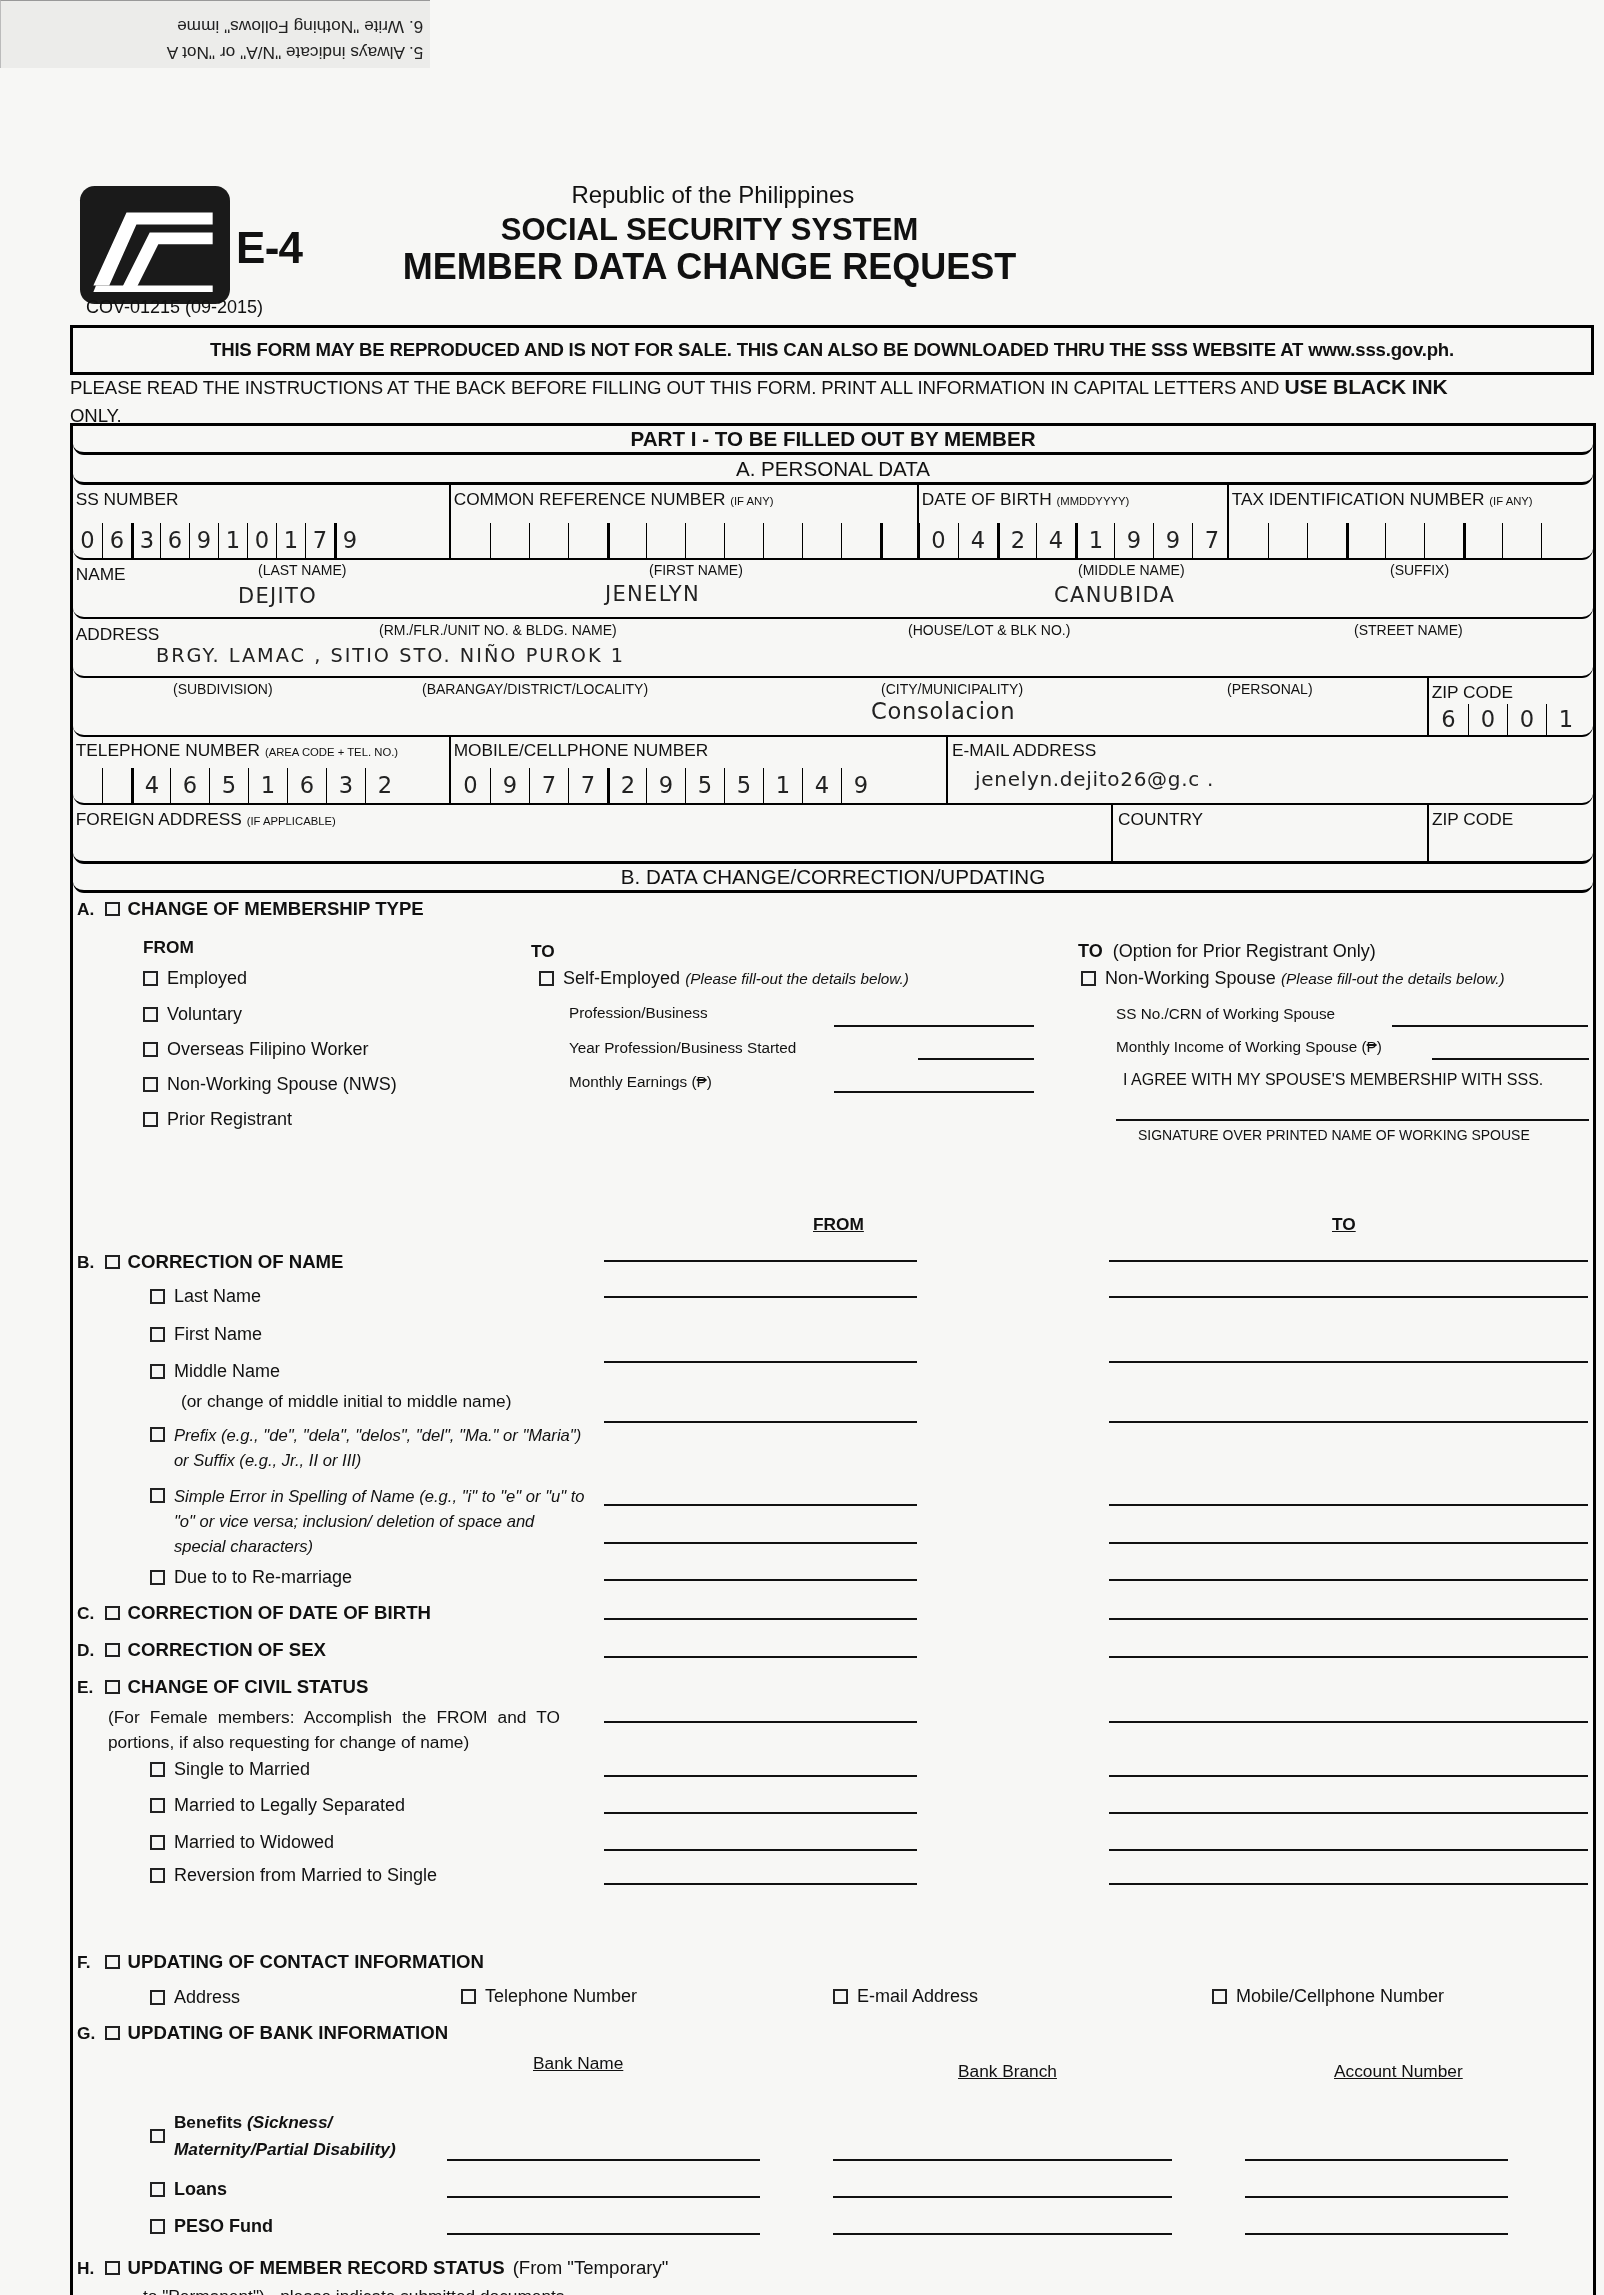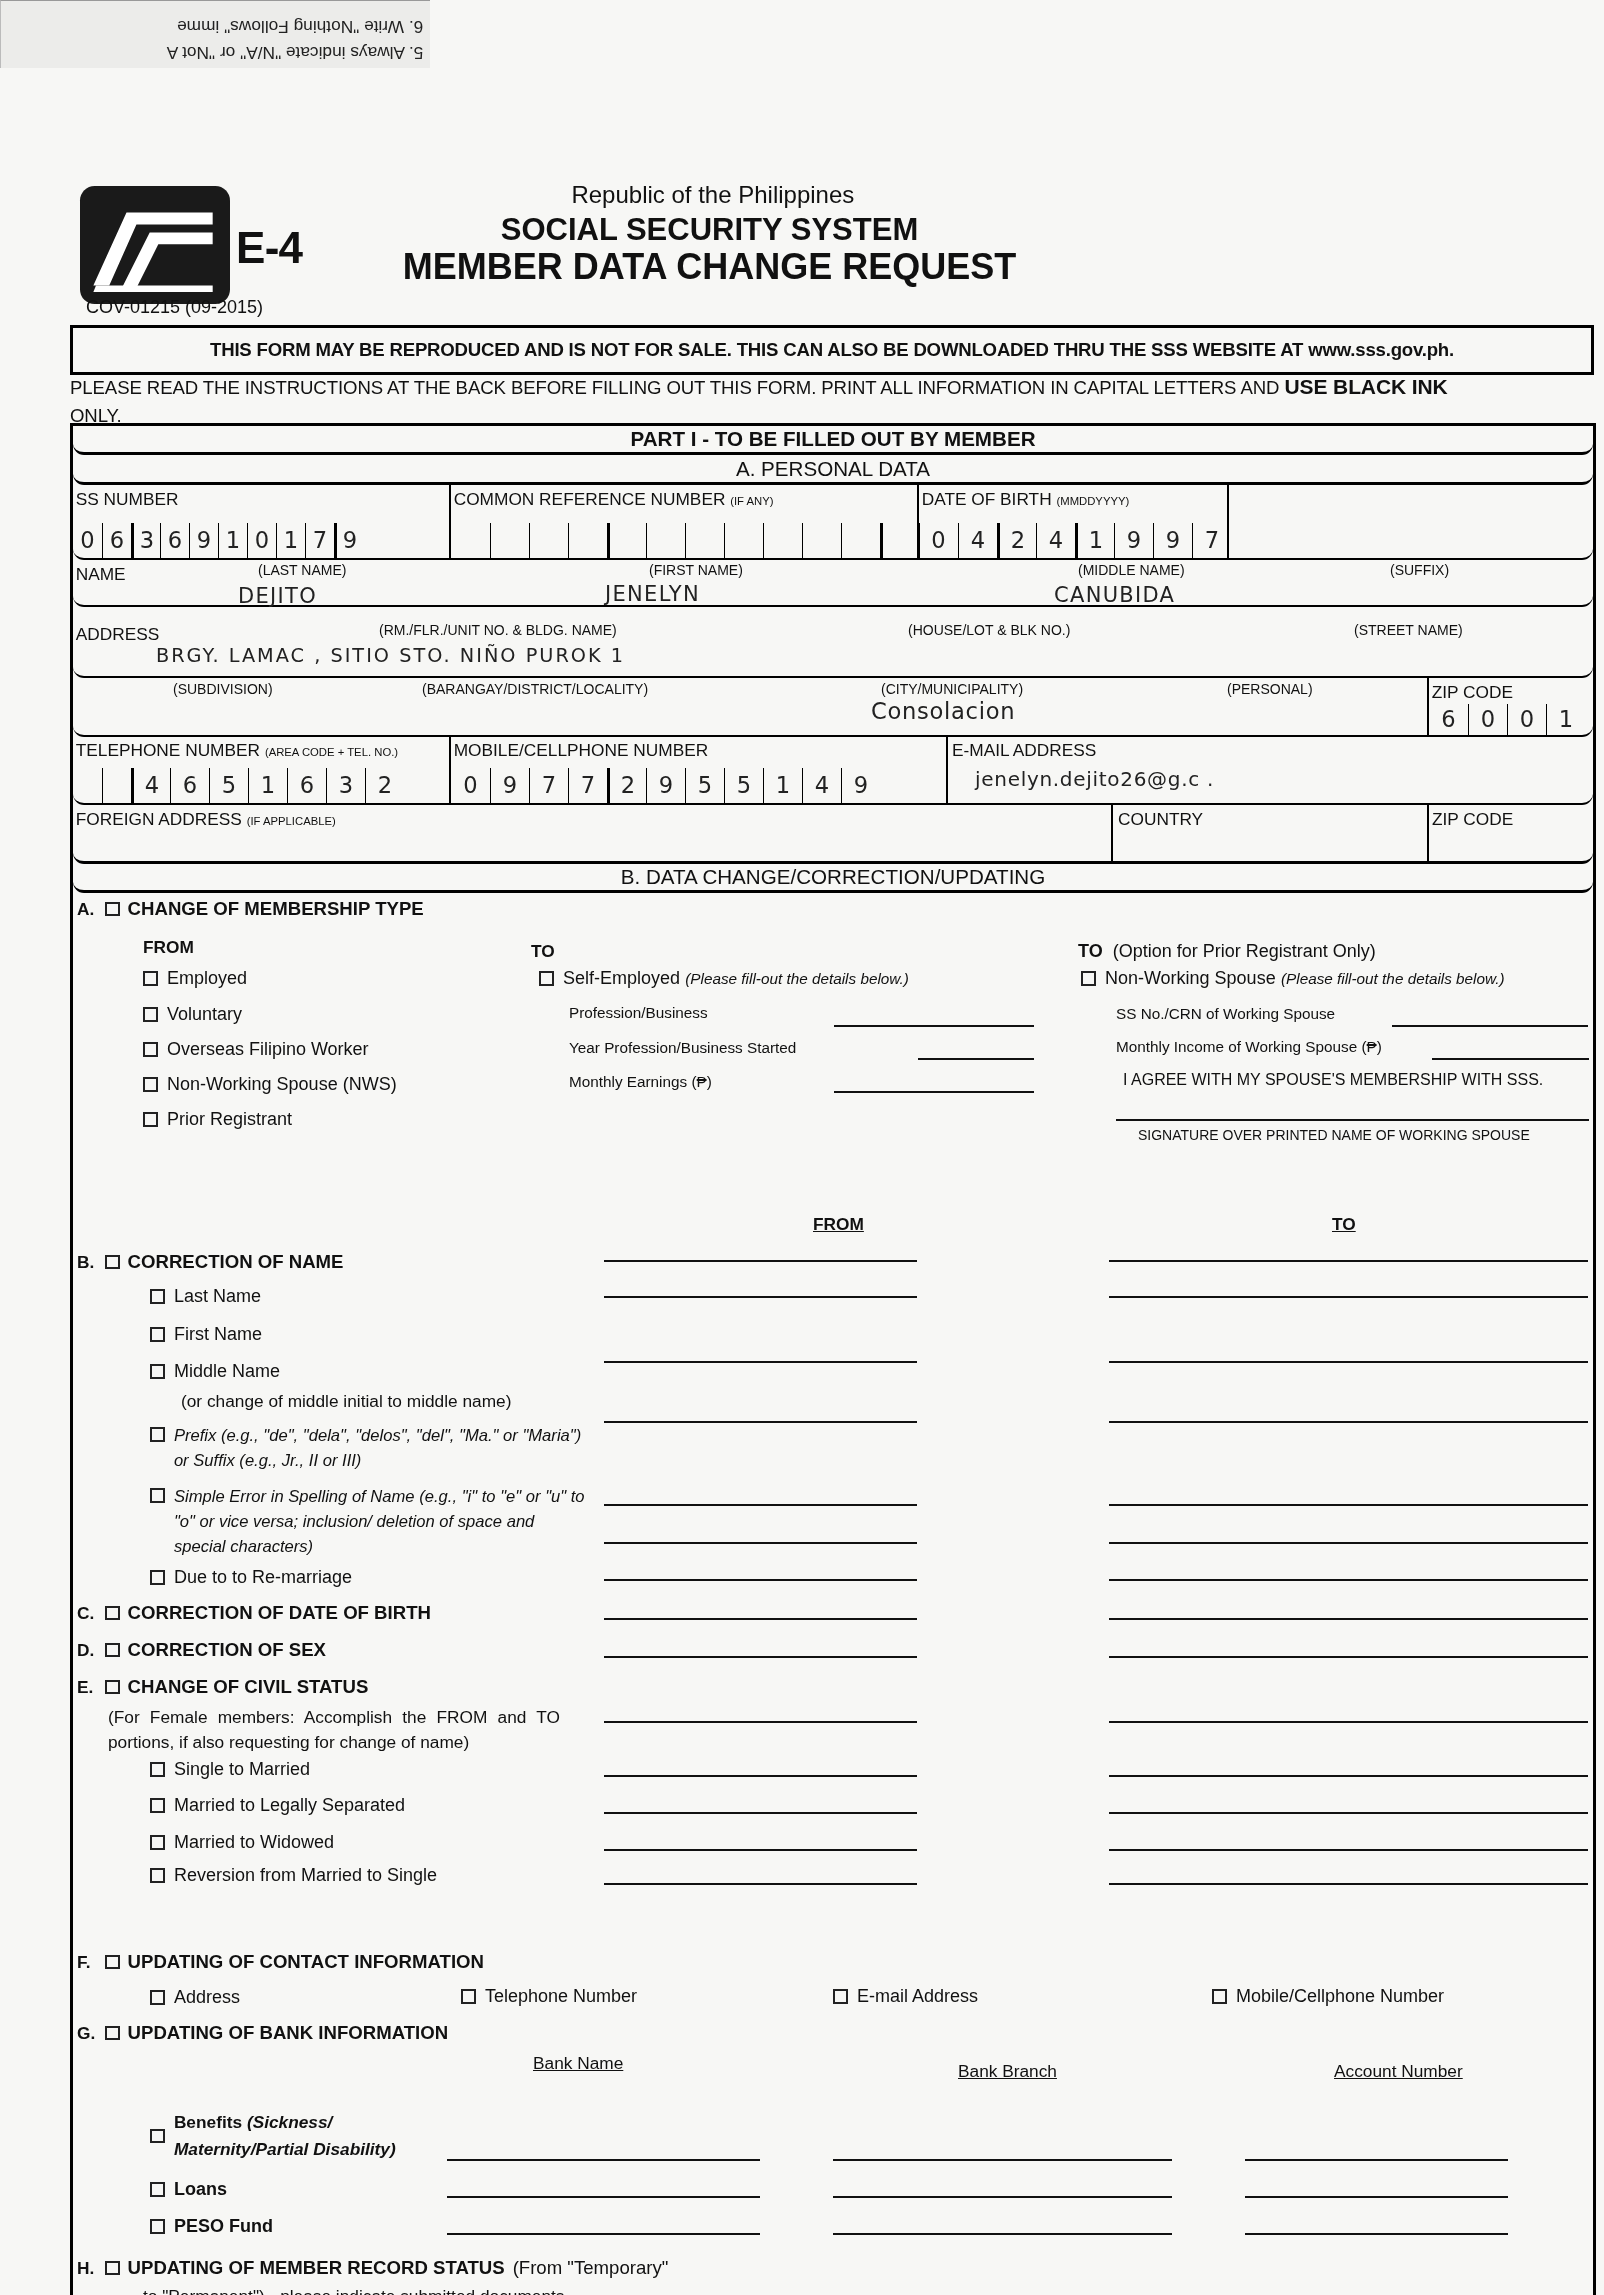"TAX IDENTIFICATION NUMBER (IF ANY)" div.cell { html: none -> <div> <span><span>TAX IDENTIFICATION NUMBER</span> <small>(IF ANY)</small></span> <div> <div></div> <div></div> <div></div> <div></div> <div></div> <div></div> <div></div> <div></div> <div></div> </div> </div> }
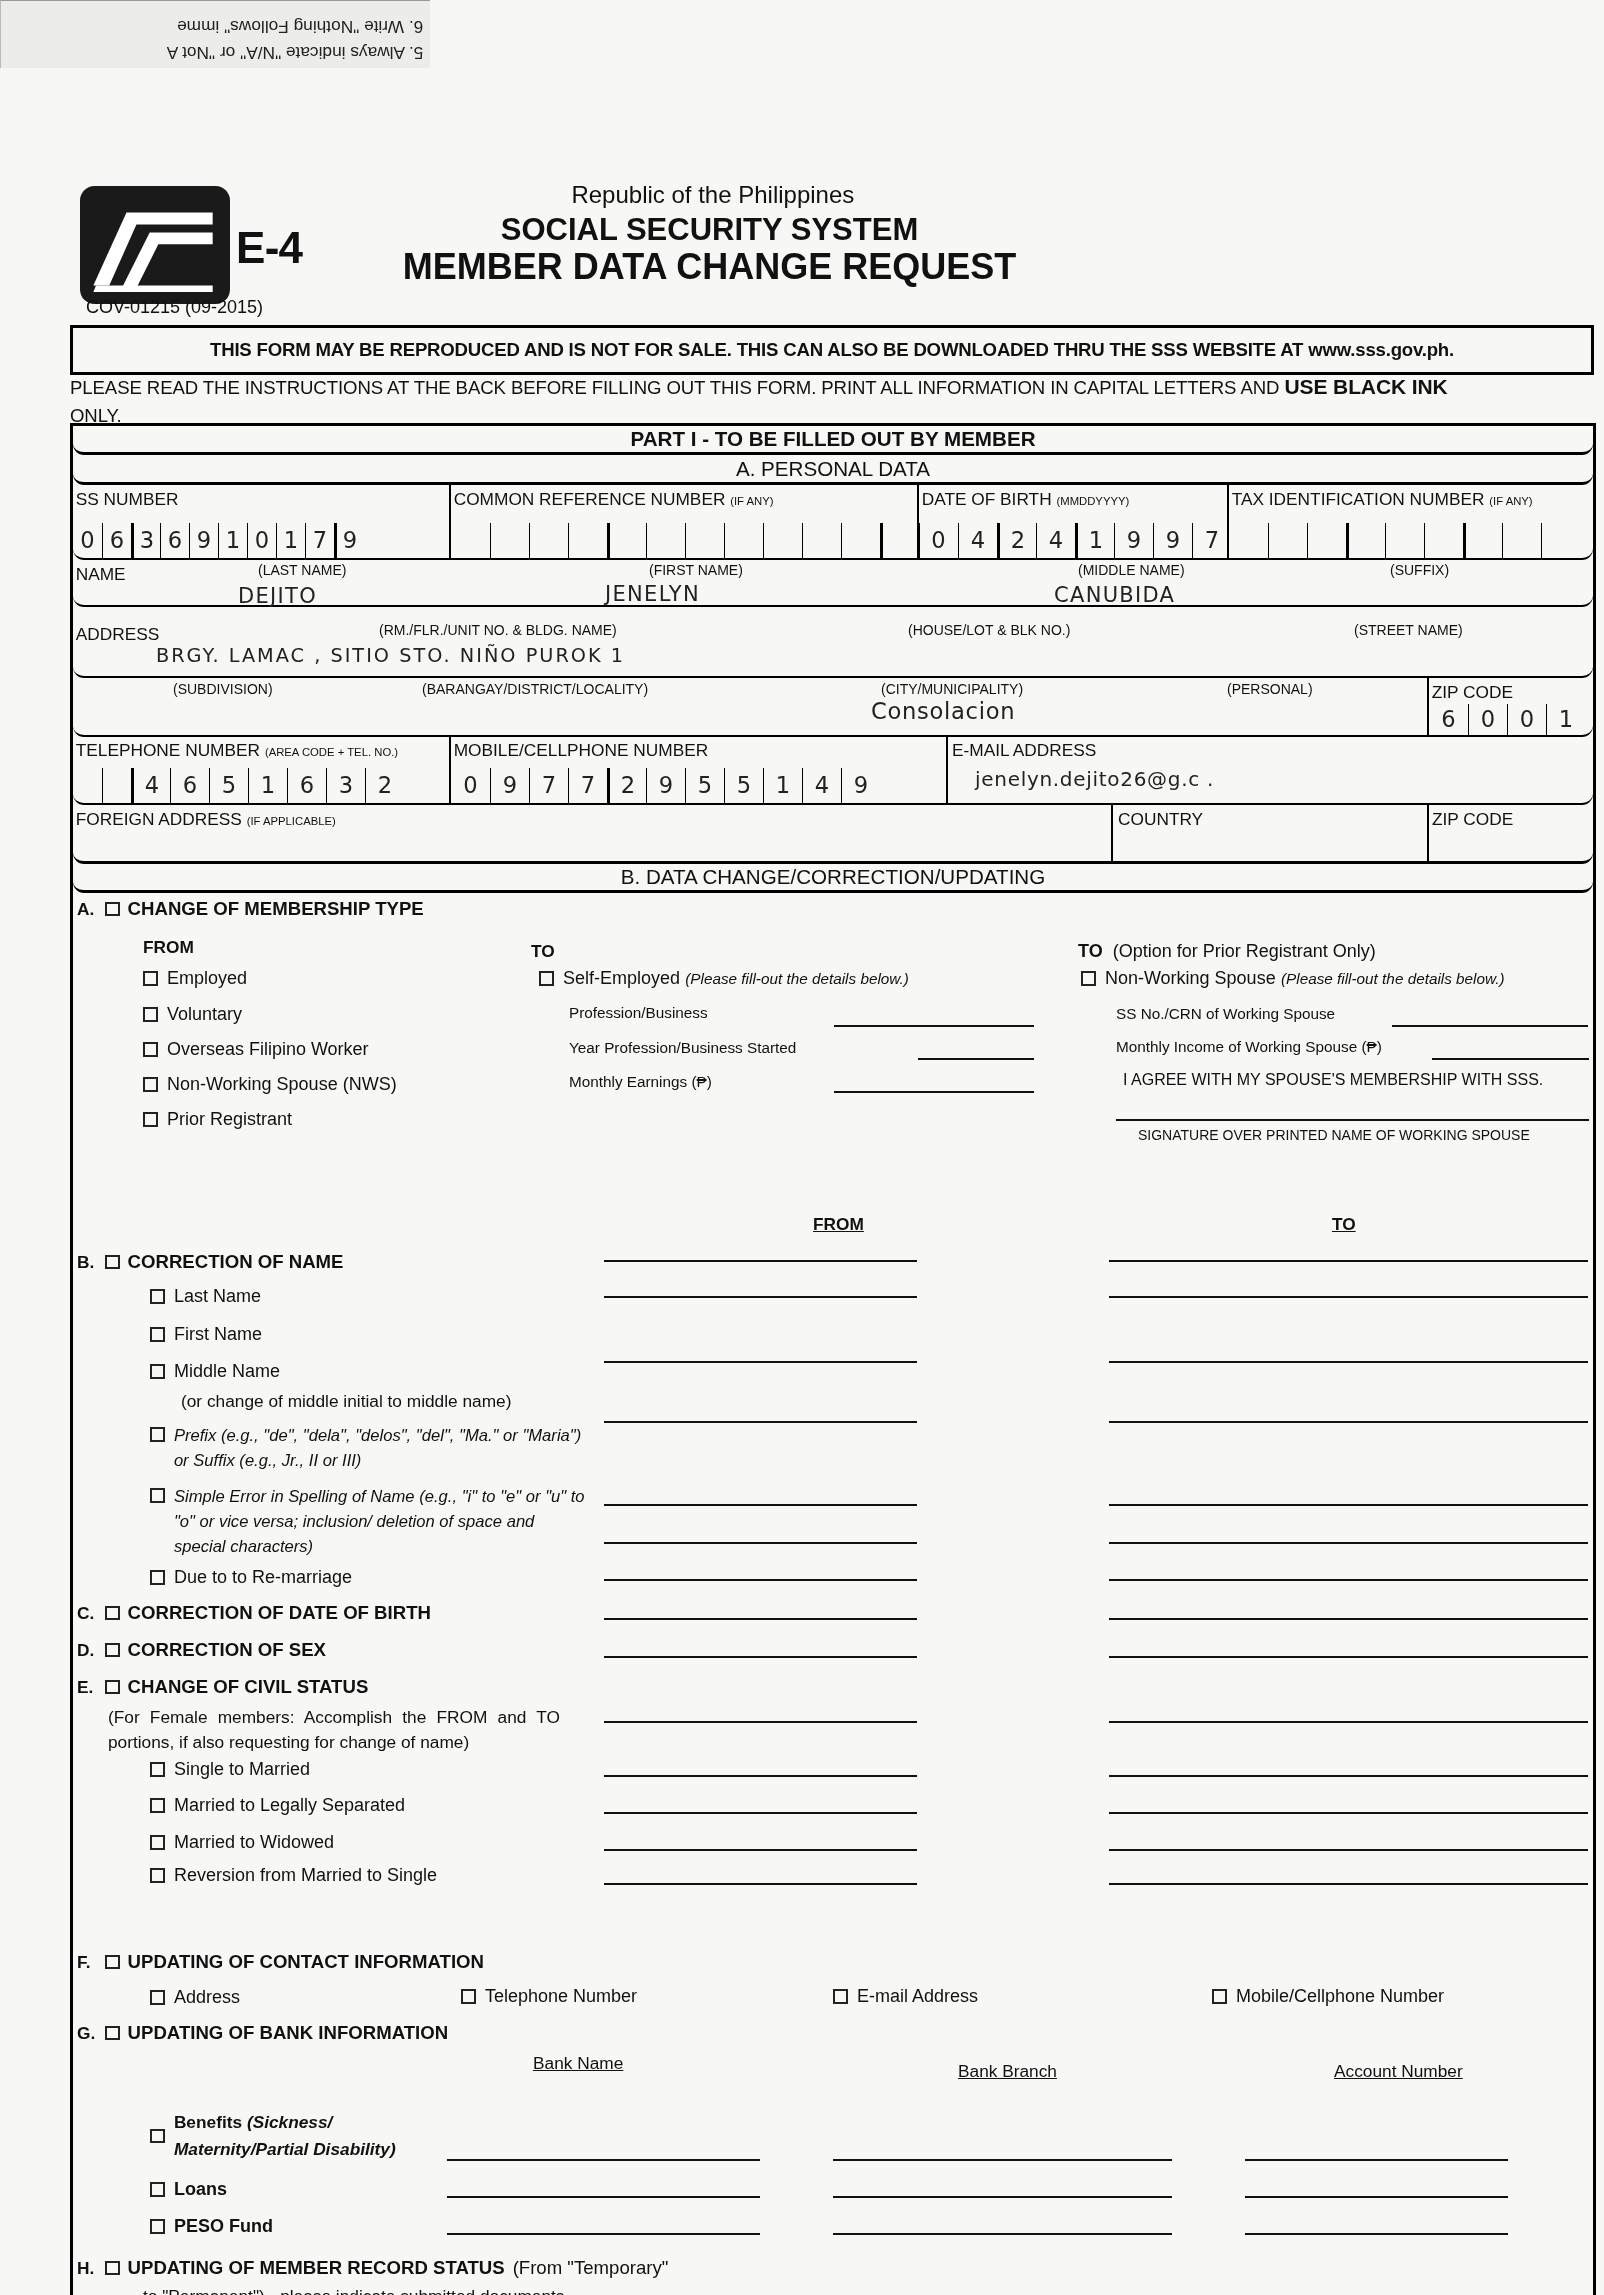"NAME" div.row { height: 48px -> 60px }
